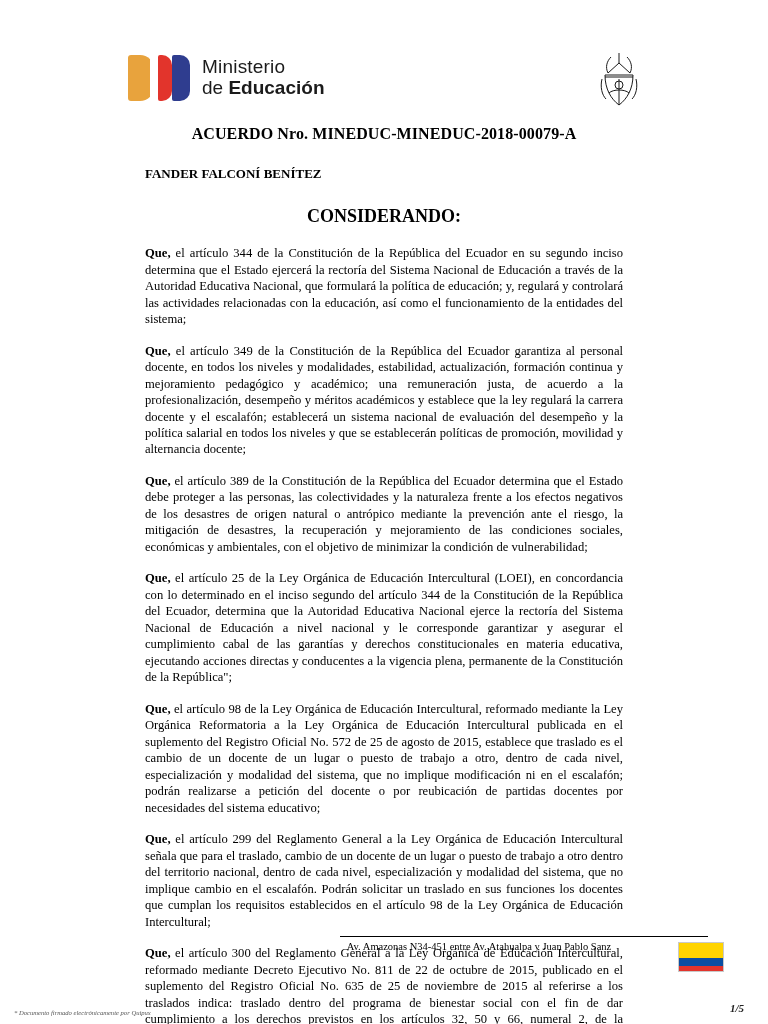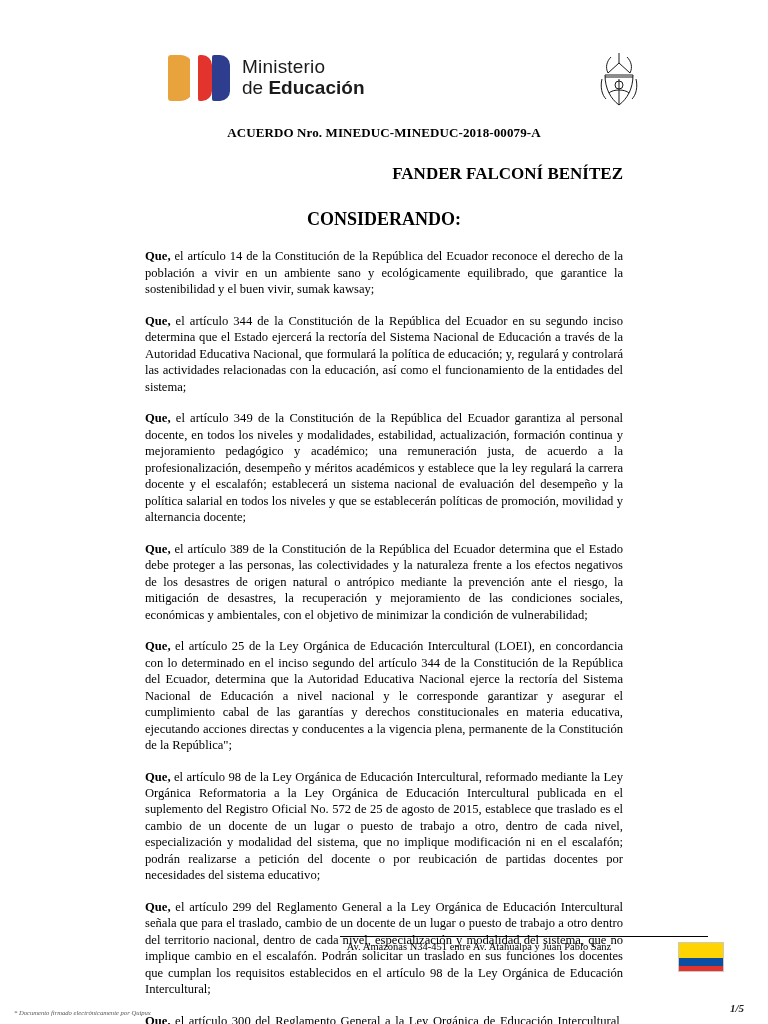"Ministerio" .header { margin-left: 40px -> none }
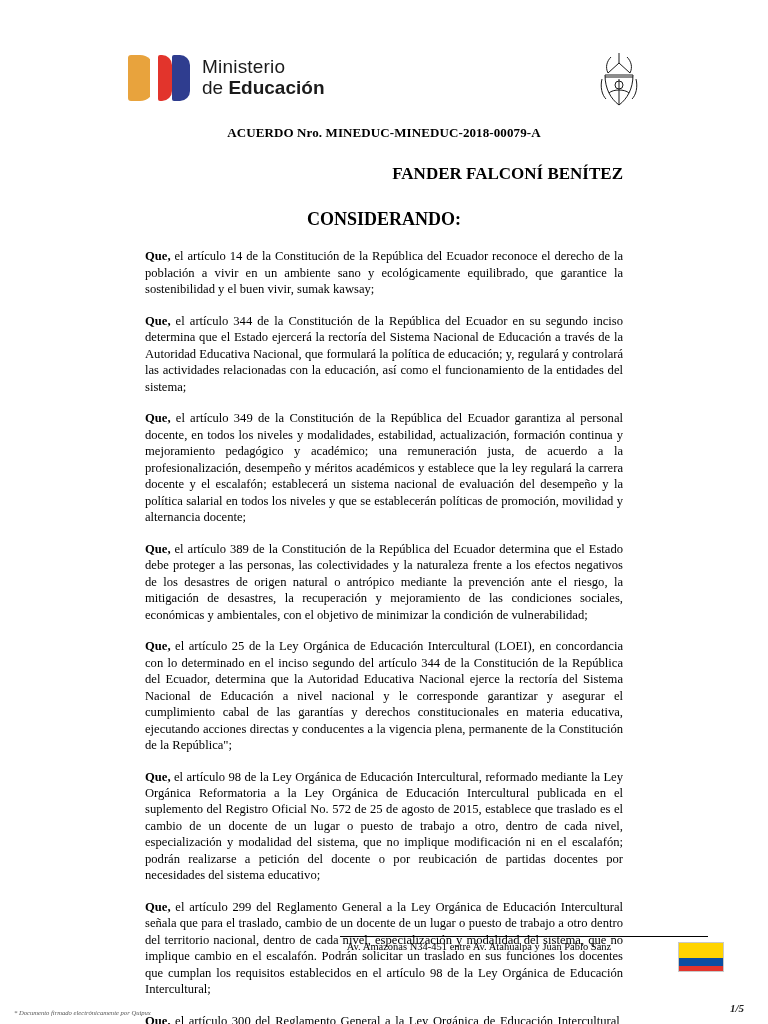"ACUERDO Nro." .doc-number { font-size: 13px -> 16px }
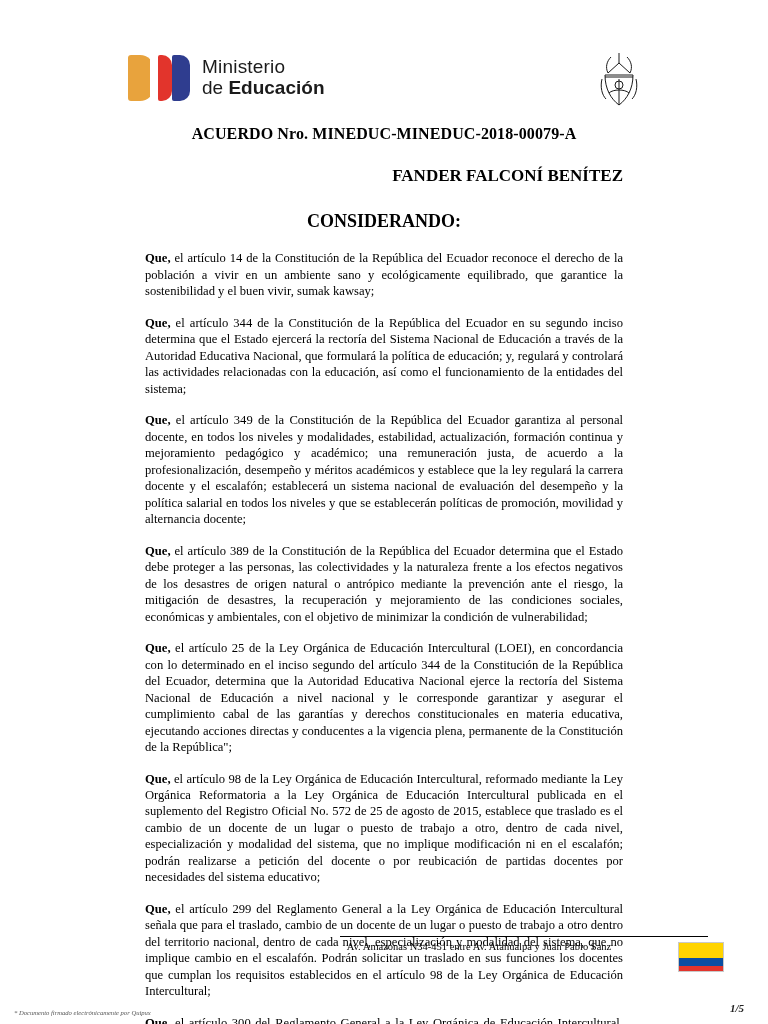"FANDER FALCONÍ BENÍTEZ" .signer { font-size: 17px -> 13px; text-align: right -> left }
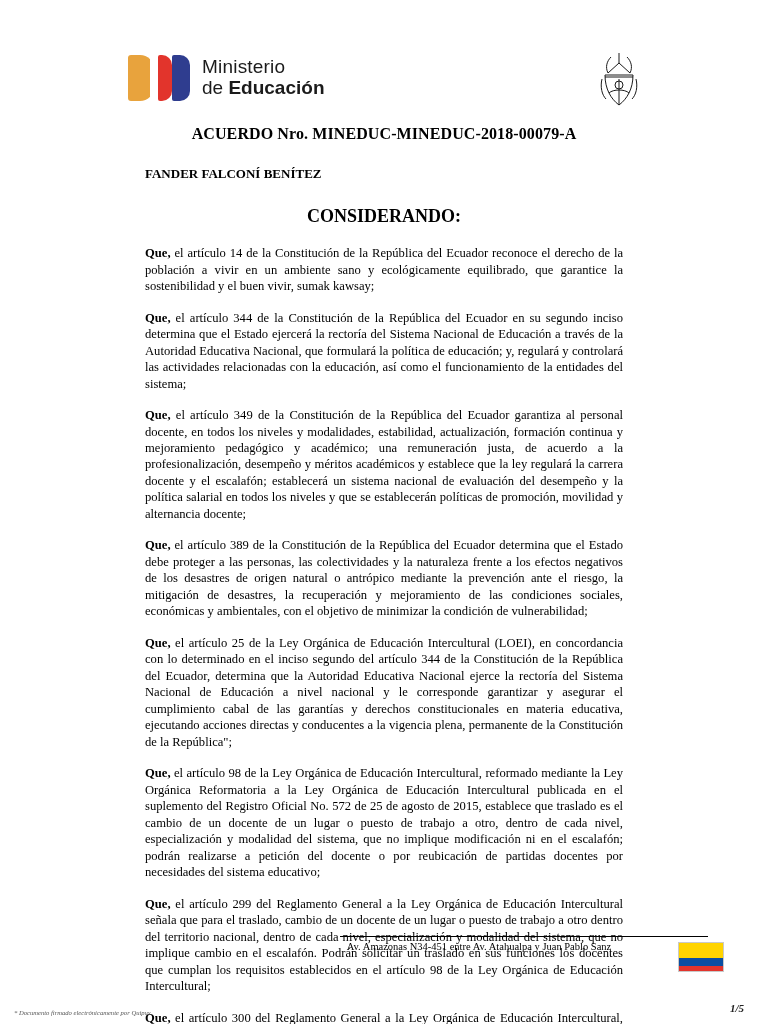"Que, el artículo 14 de" p.clause { html: <p><b>Que,</b><span> el artículo 14 de la Constitución de la República del Ecuador reconoce el derecho de la población a vivir en un ambiente sano y ecológicamente equilibrado, que garantice la sostenibilidad y el buen vivir, sumak kawsay;</span></p> -> none }
